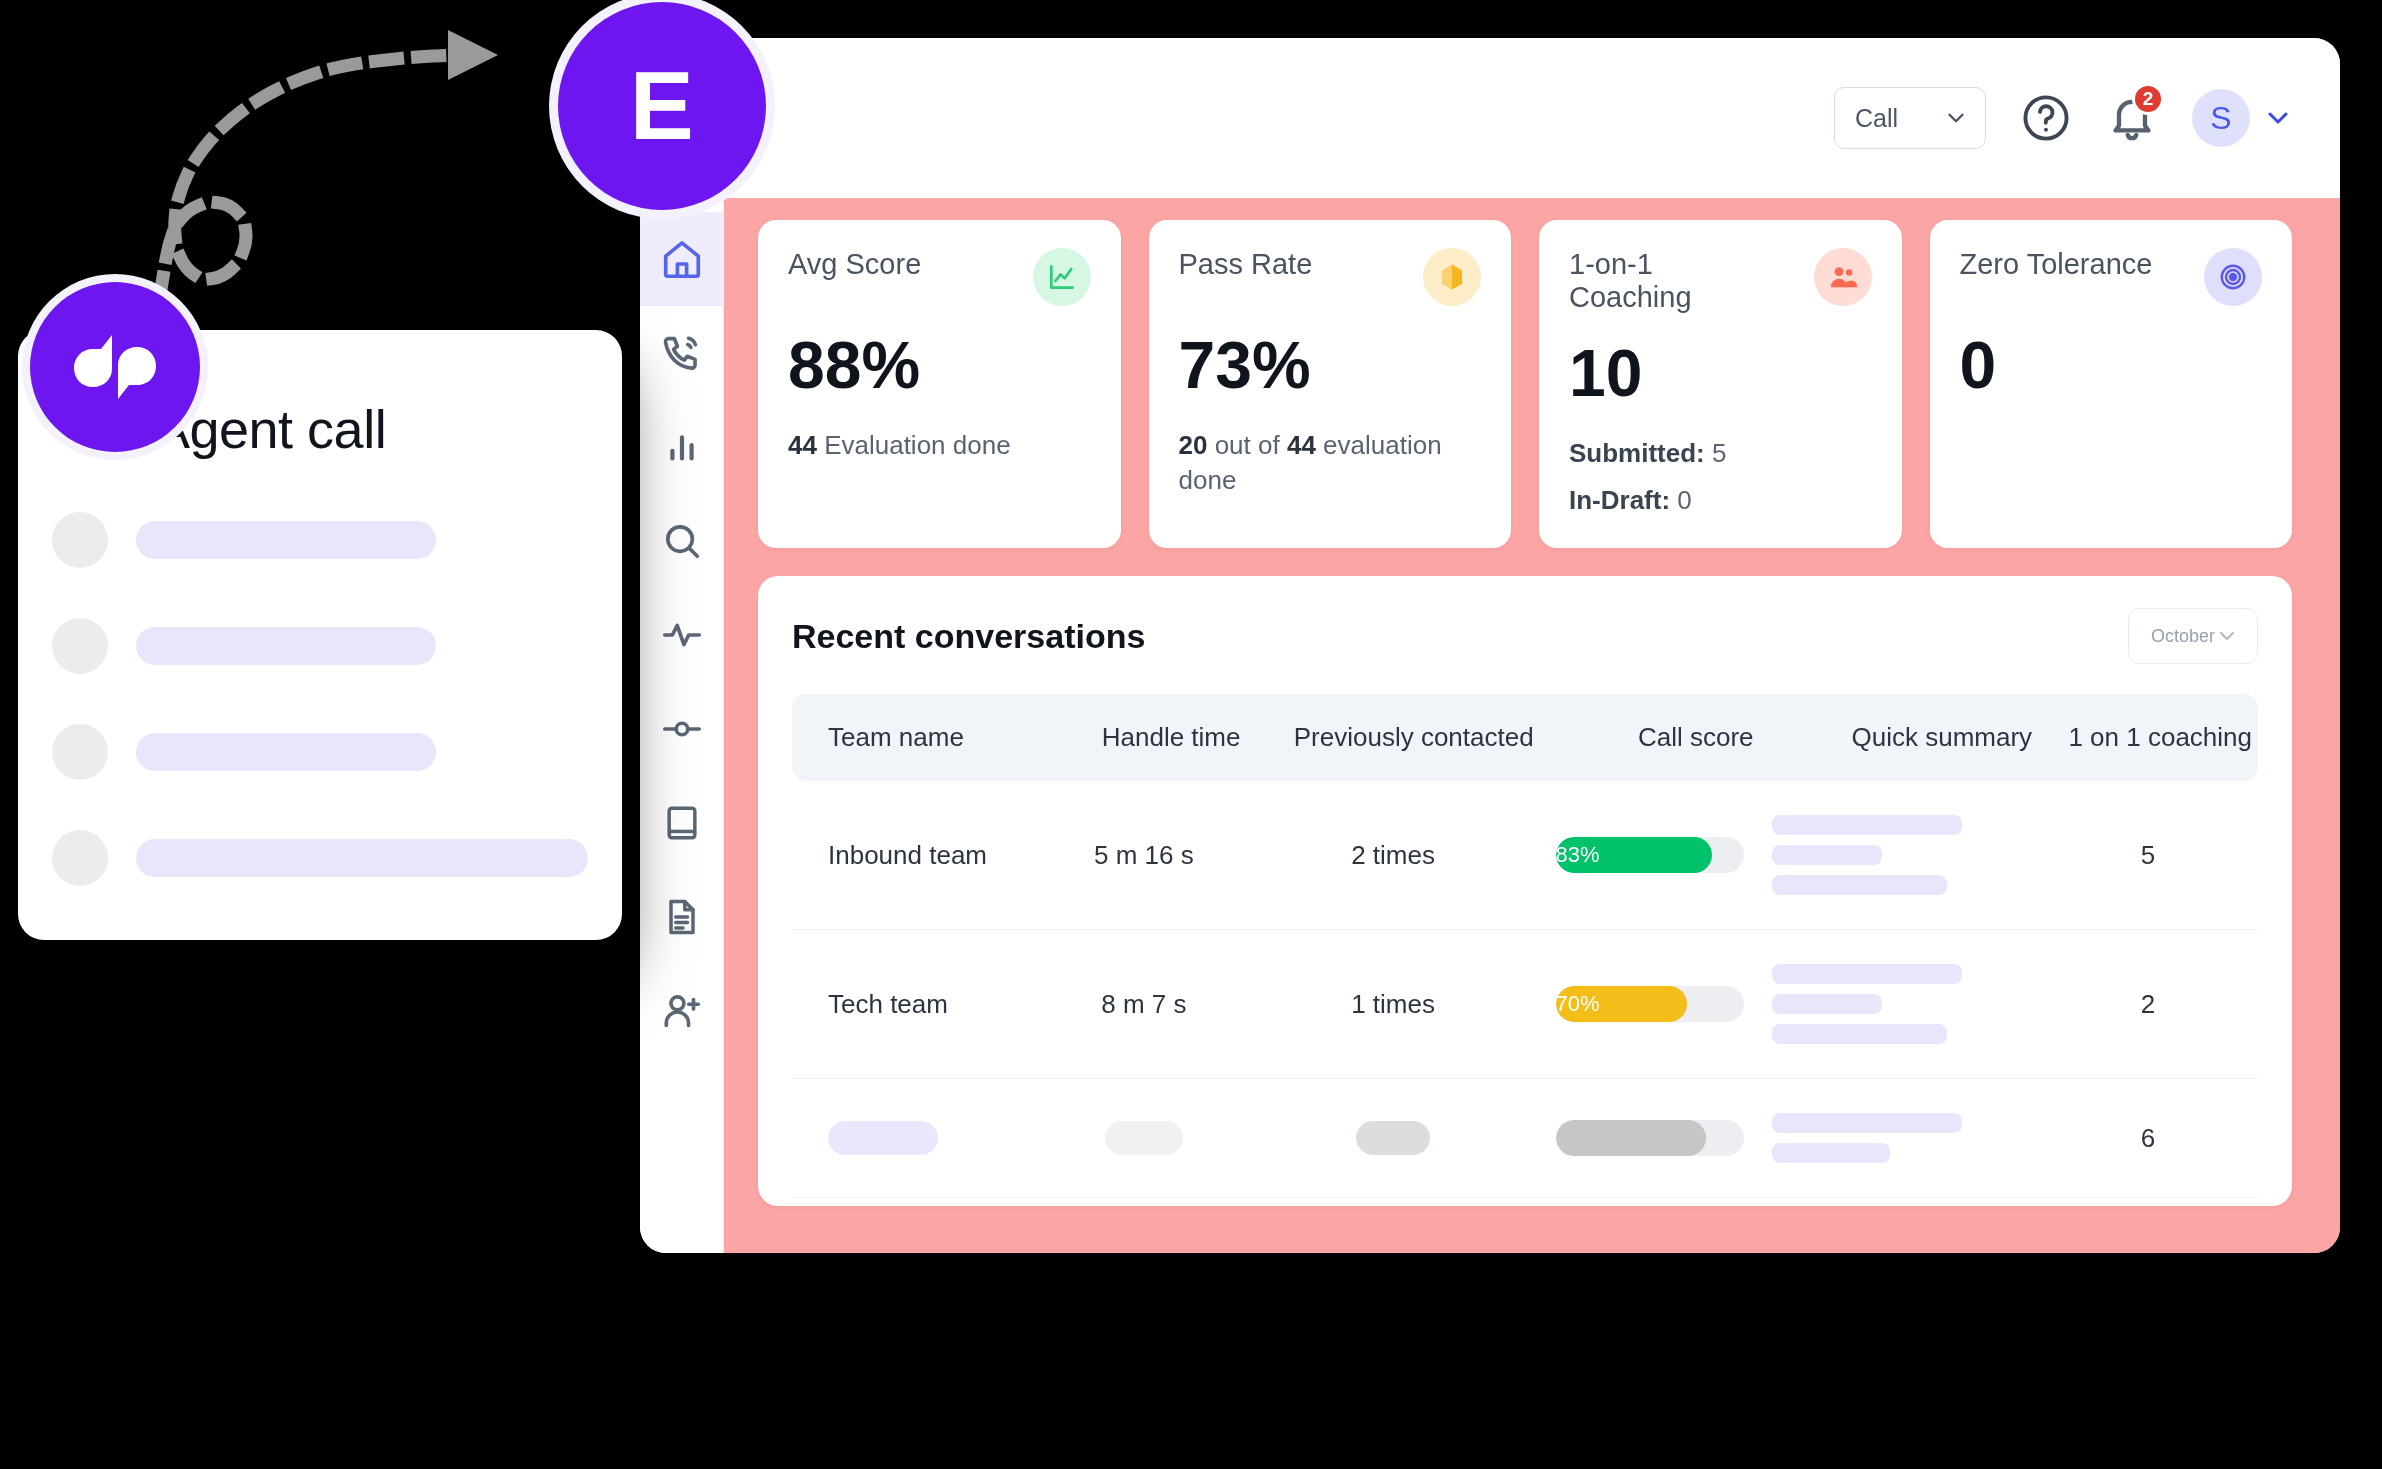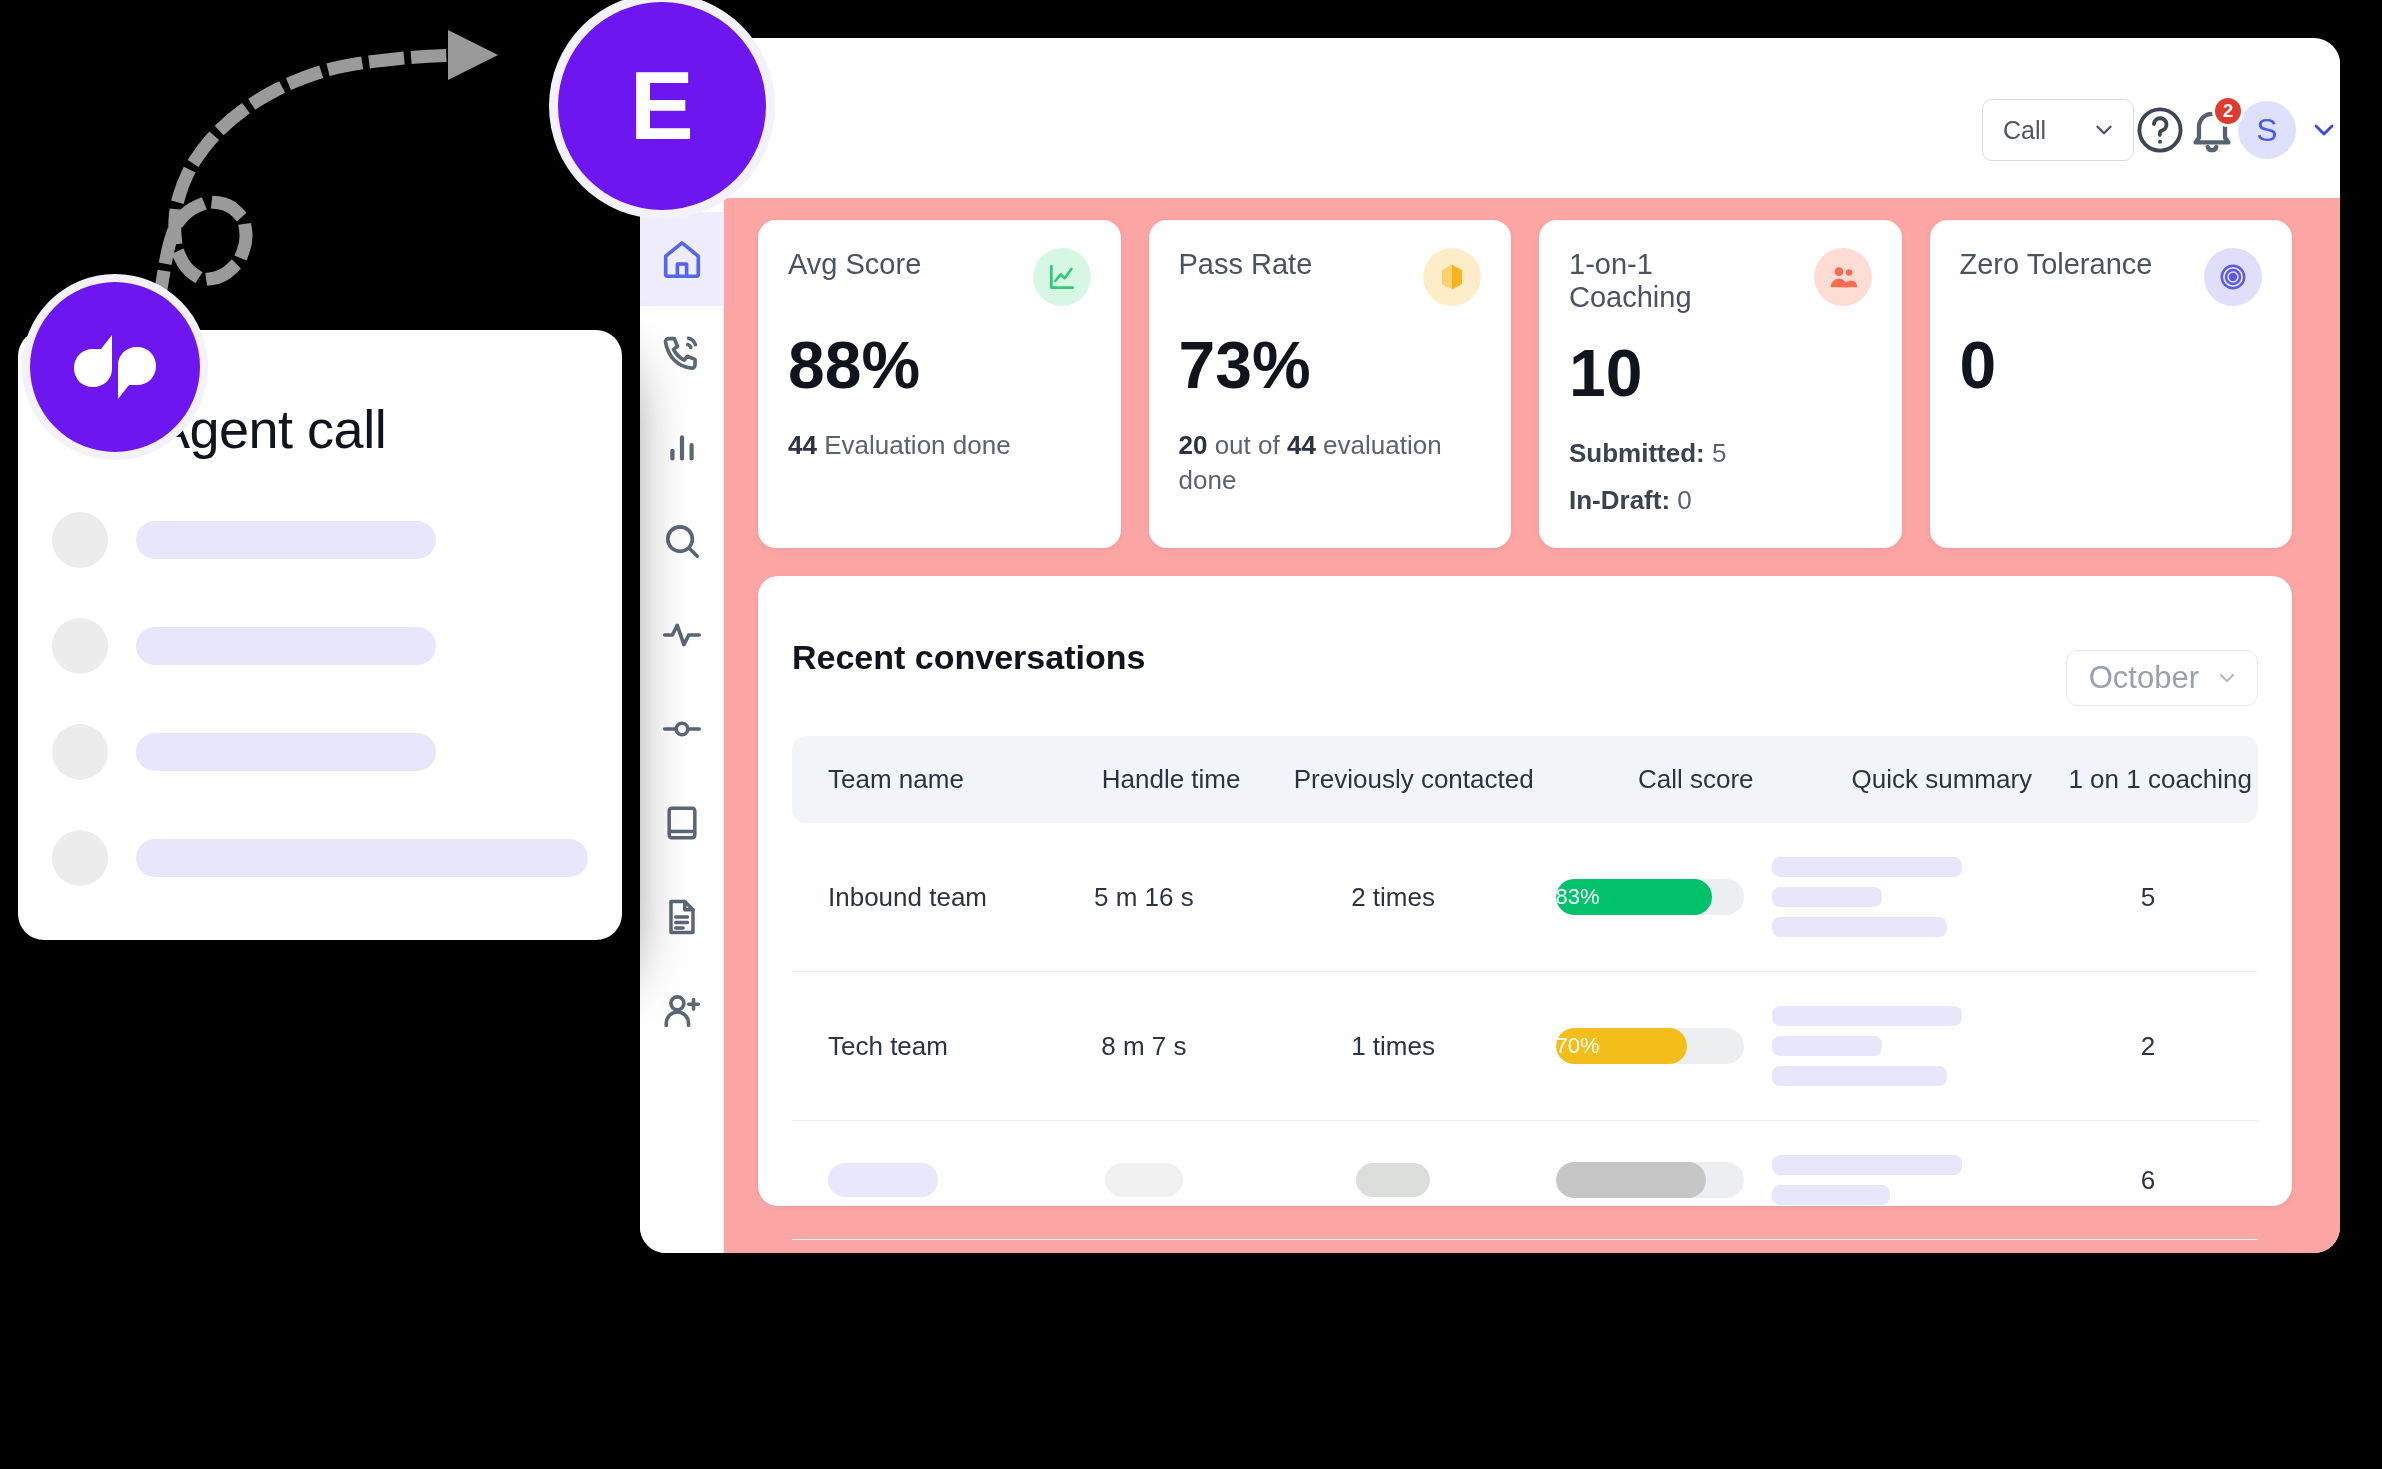"Call" .dash-header { gap: none -> 34px; padding-right: none -> 46px; top: 12px -> 0 }
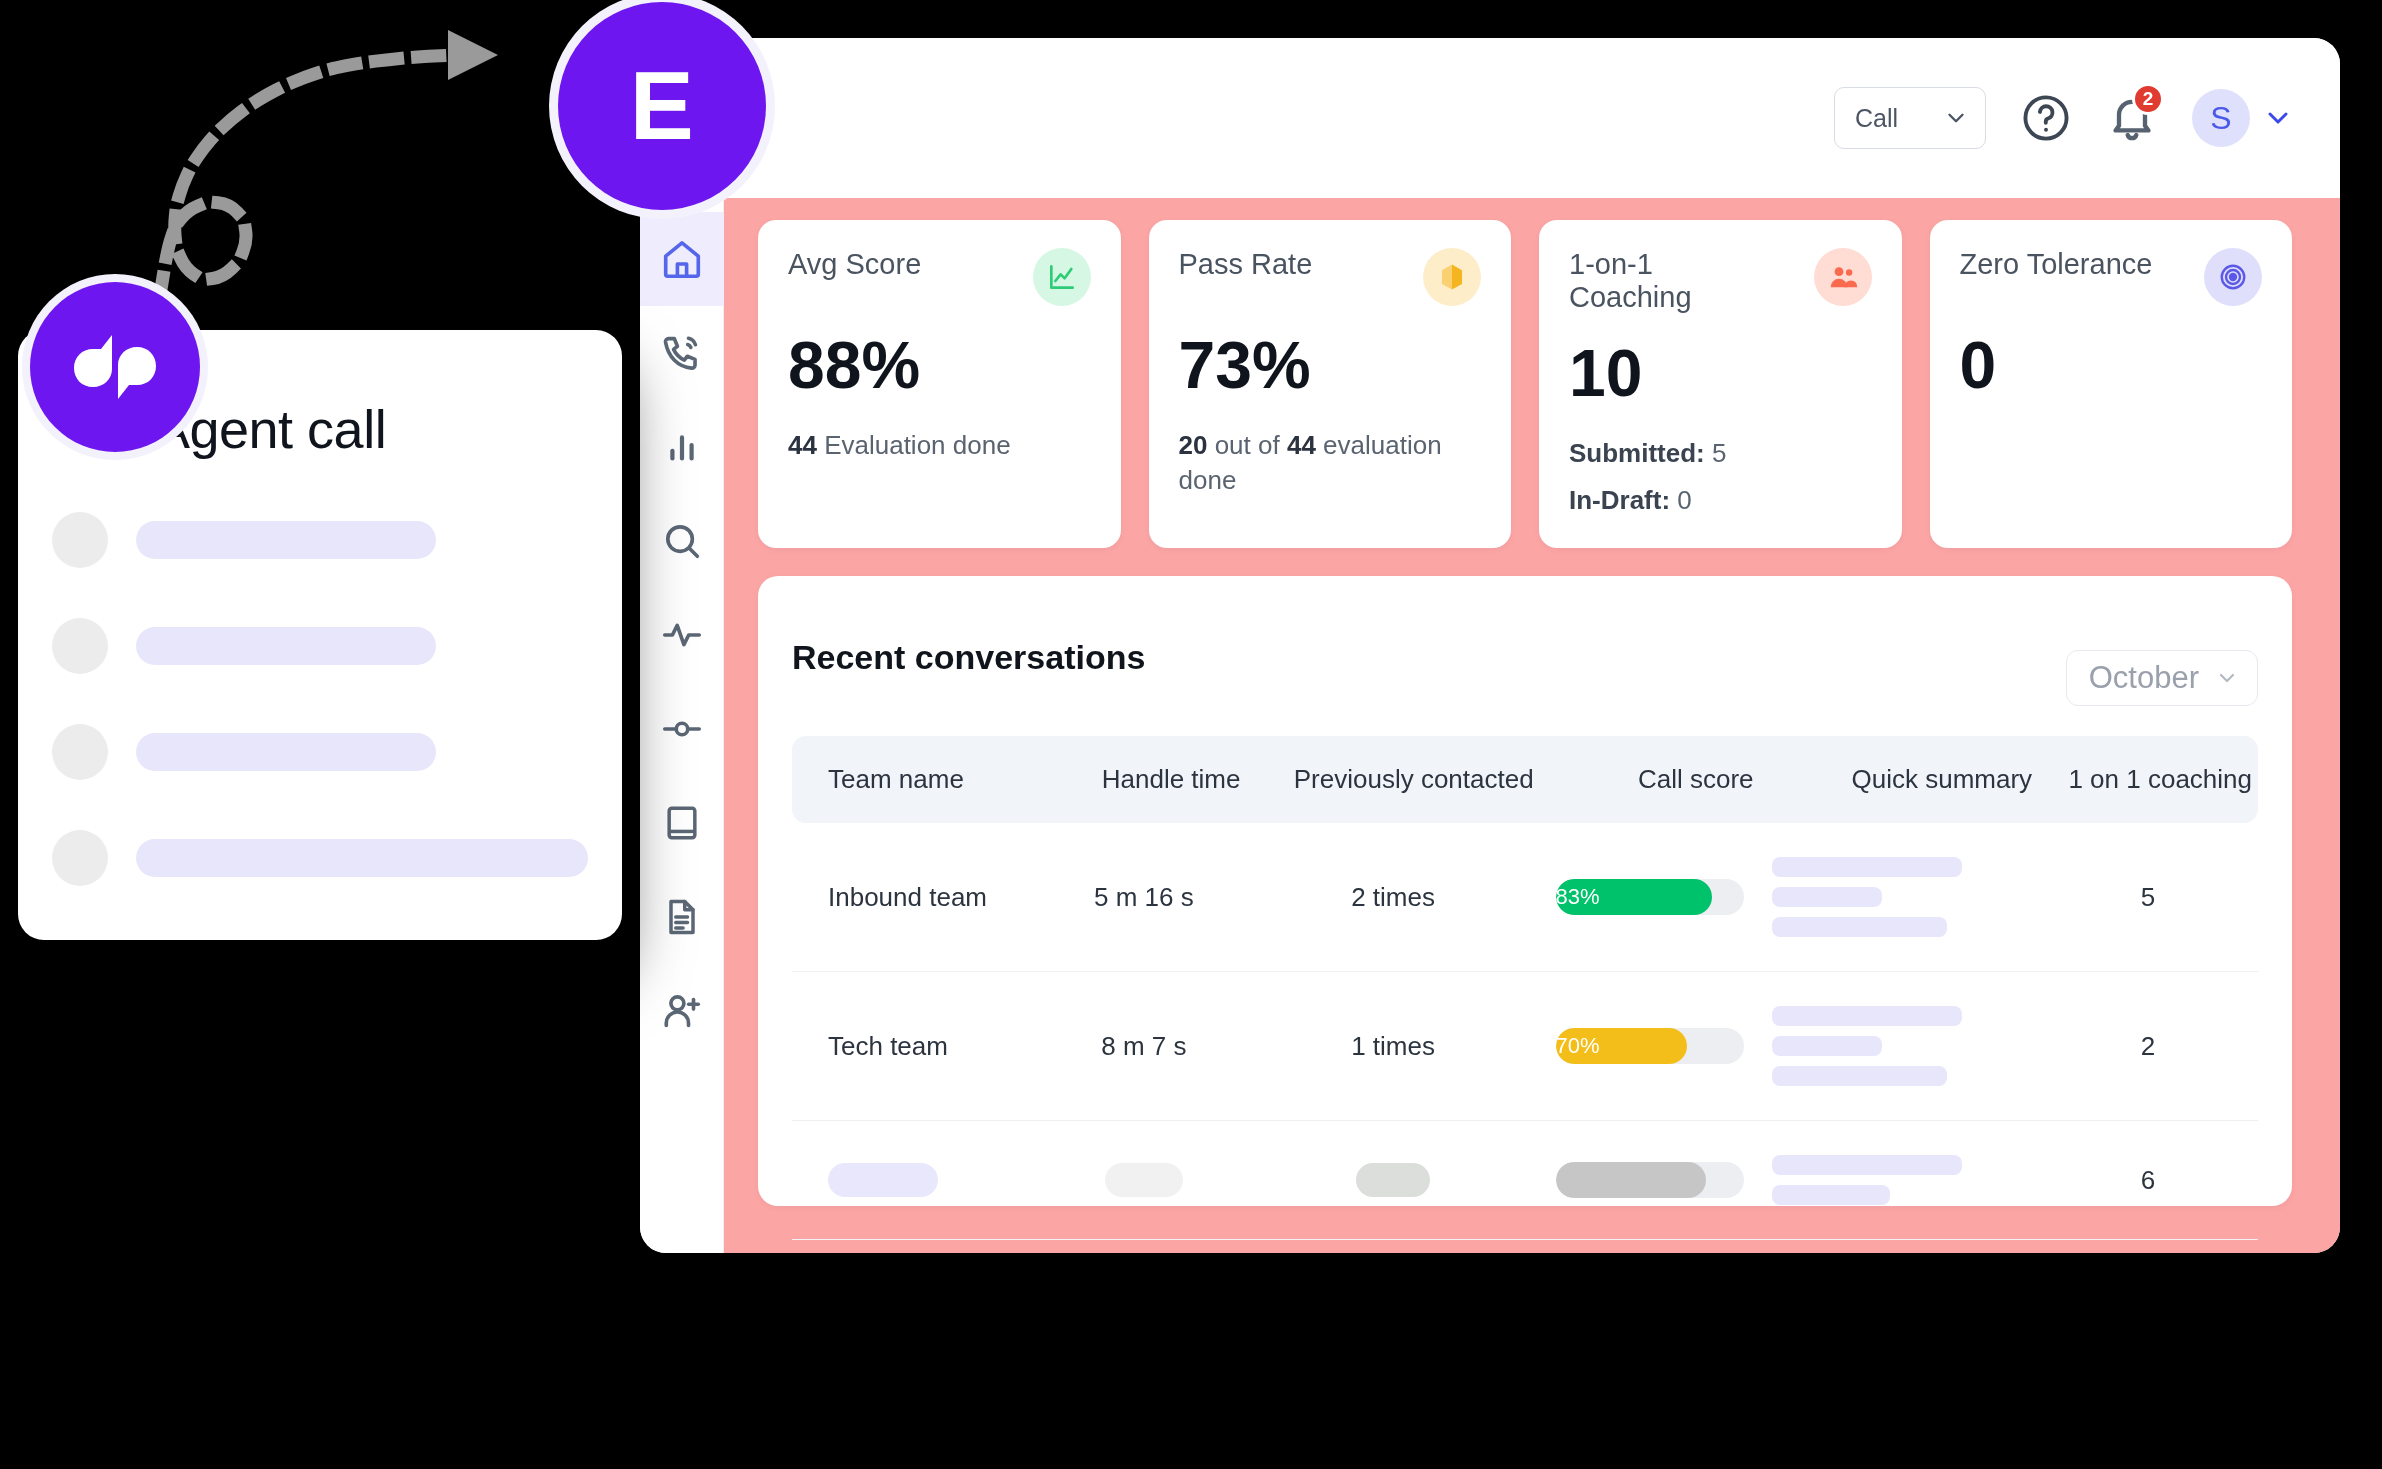"October" .month-select { font-size: 31px -> 18px; gap: 16px -> 0; margin-top: 42px -> none }
